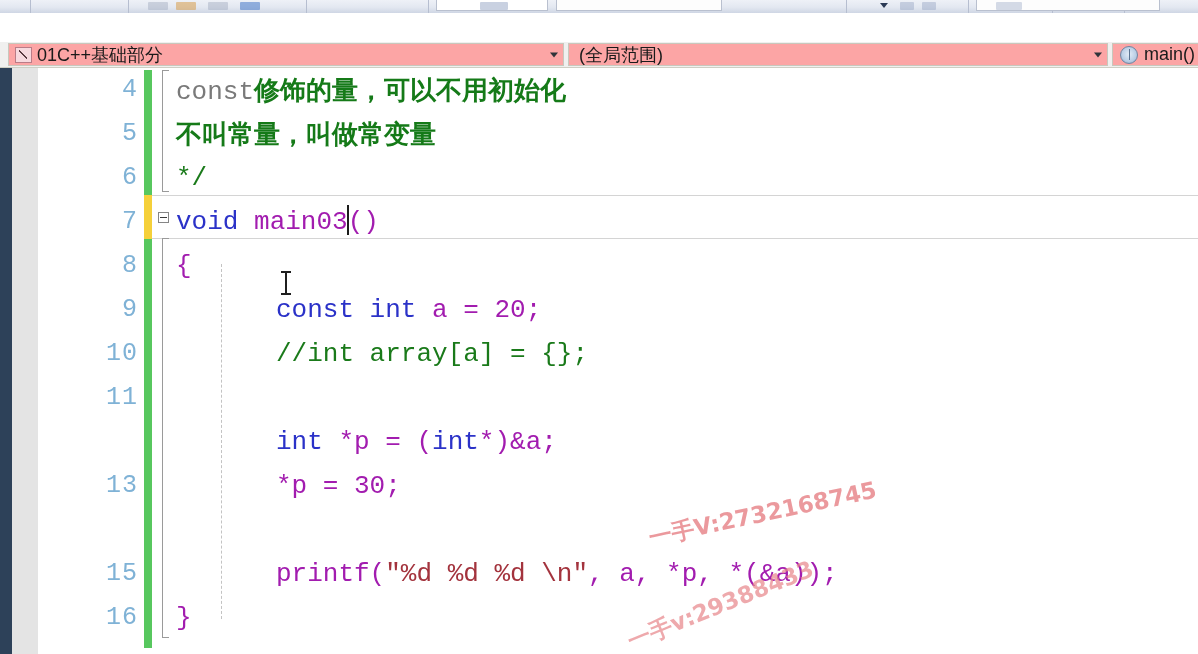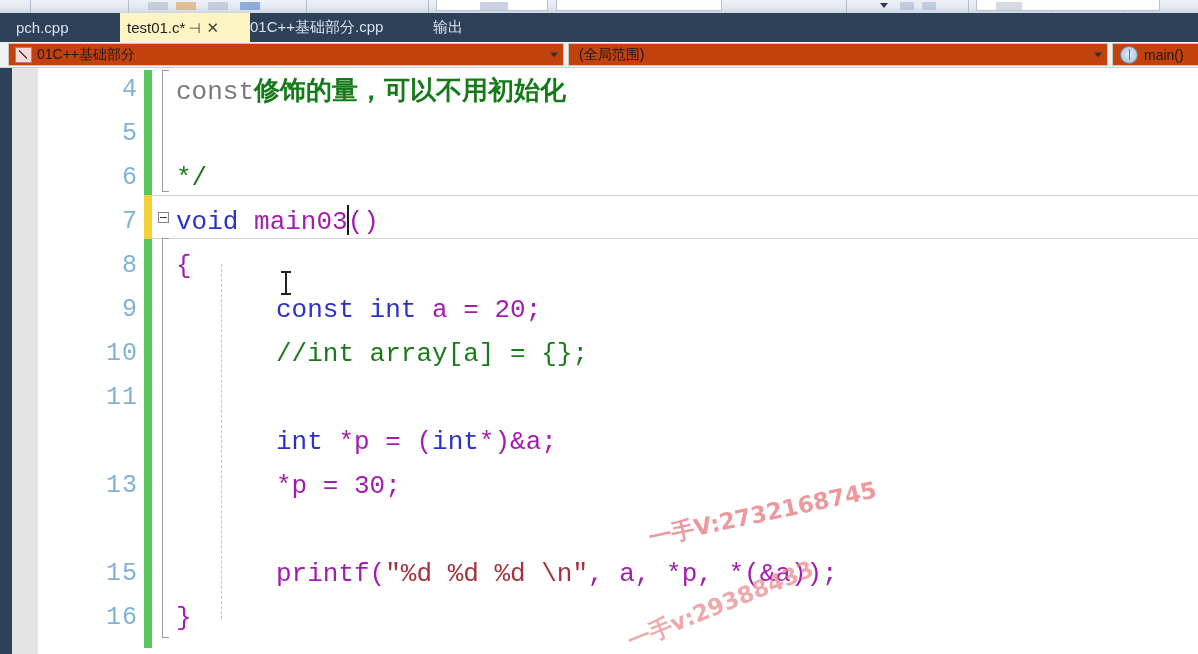"pch.cpp" div.tabbar { html: <div> <div> <span>pch.cpp</span> </div> <div> <span>test01.c*</span> <span>⊣</span> <span>✕</span> </div> <div> <span>01C++基础部分.cpp</span> </div> <div> <span>输出</span> </div> </div> -> none }
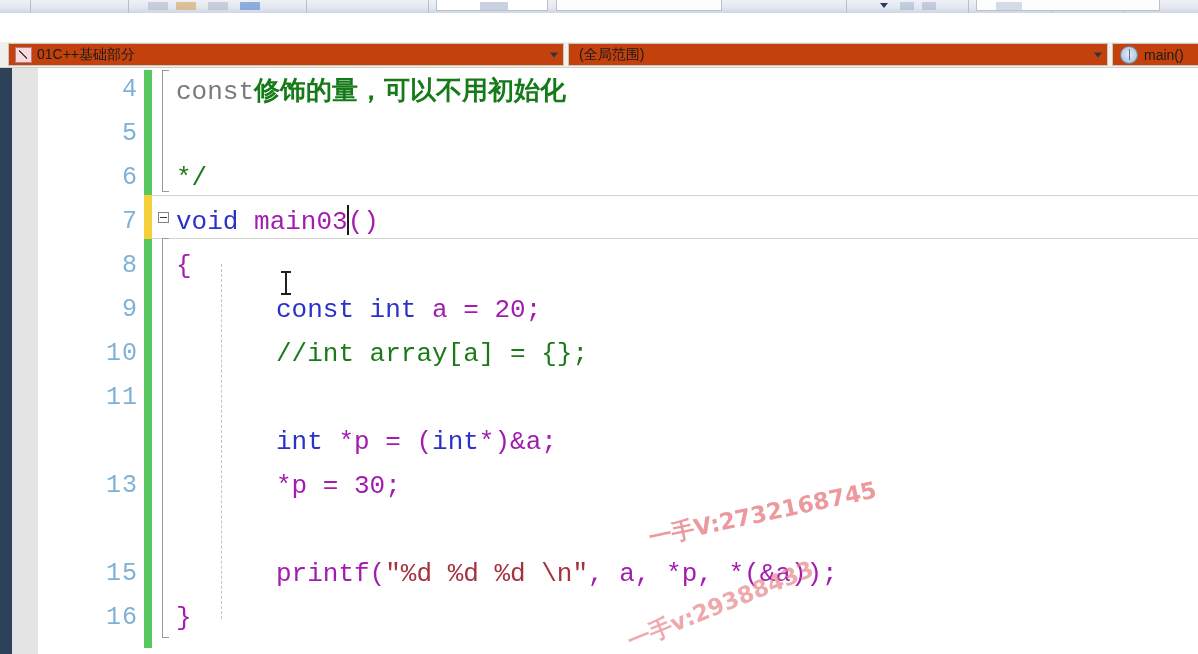"01C++基础部分" .nav-cell { background: #c2410c -> #fca5a5; font-size: 14px -> 18px }
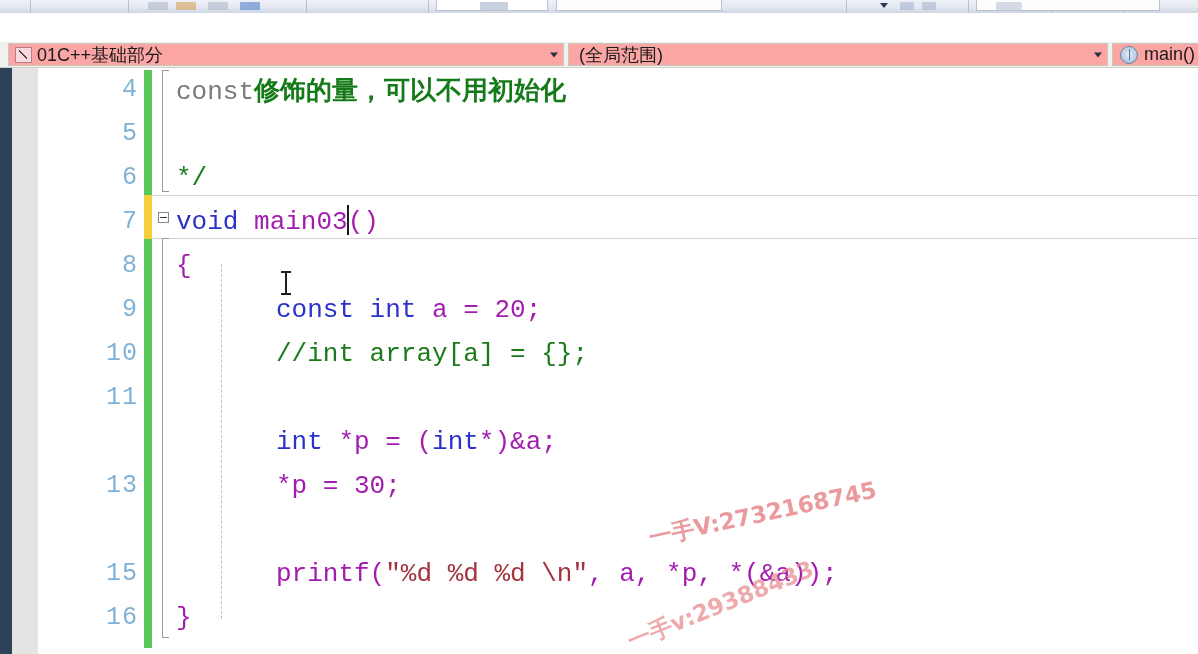"不叫常量，叫做常变量" div.cline { html: none -> <div><span>不叫常量，叫做常变量</span></div> }
